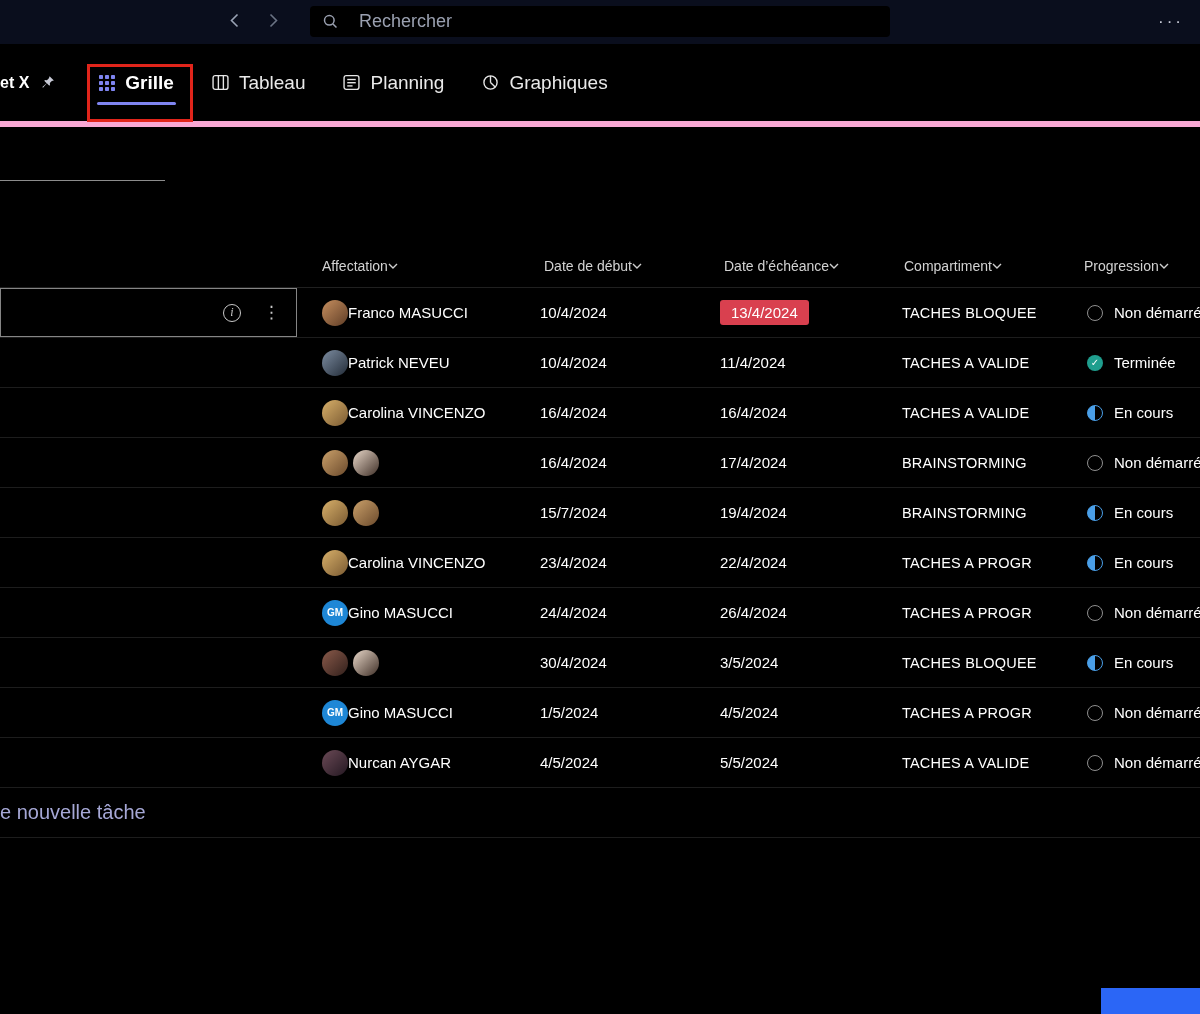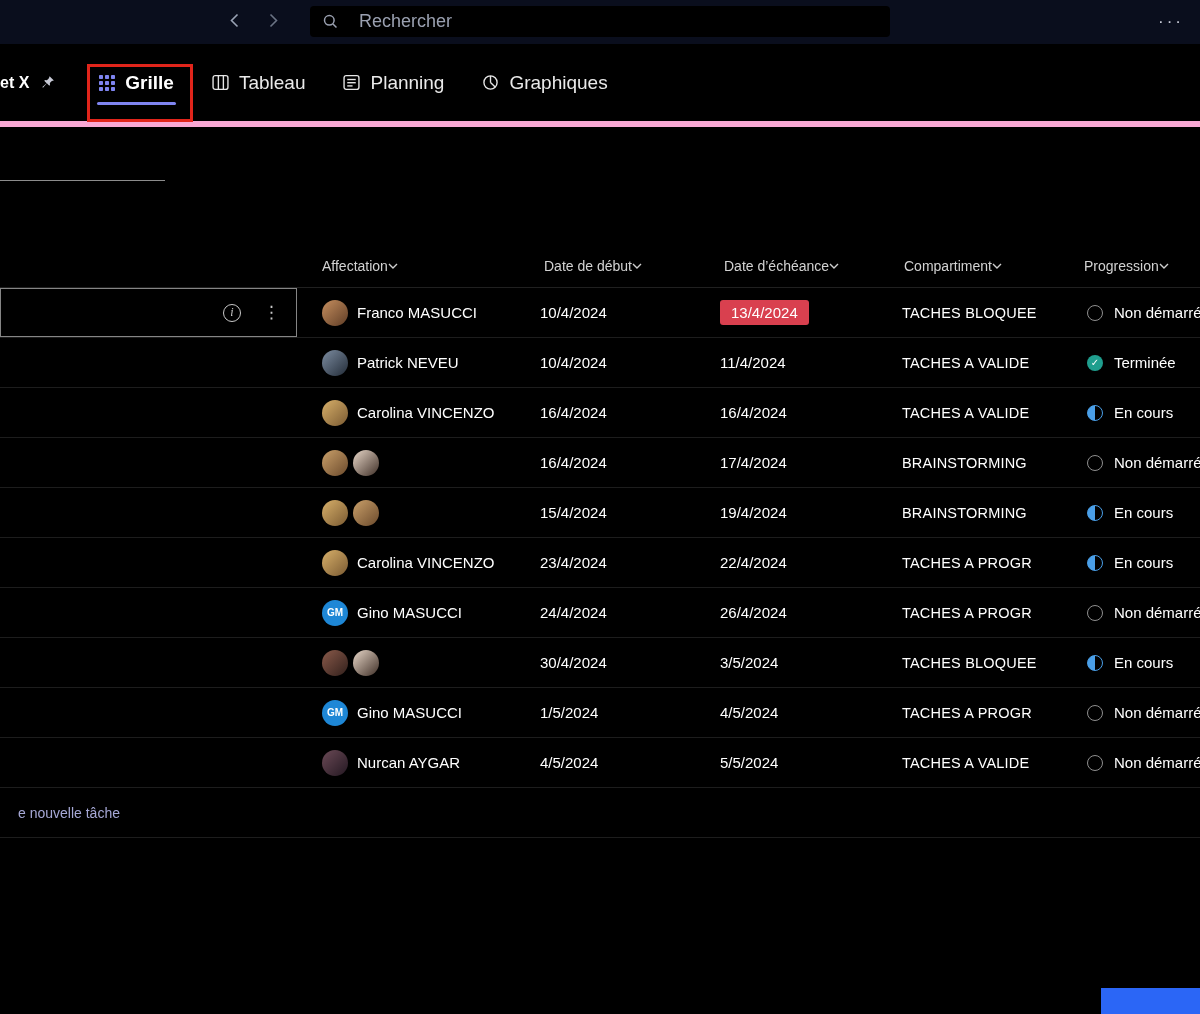"Franco MASUCCI" .affect { gap: 9px -> none }
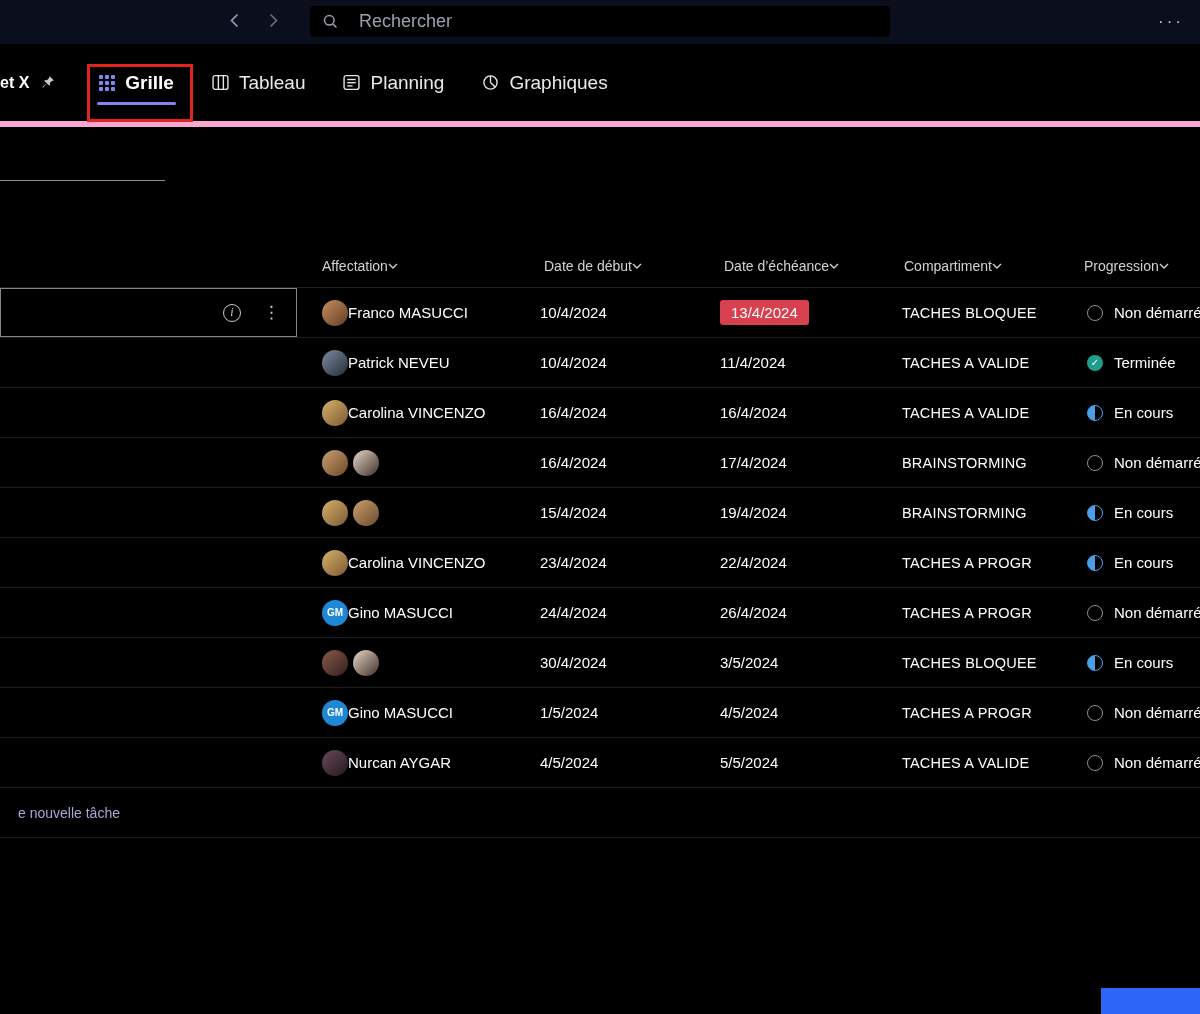"15/4/2024" div.start { text: 15/4/2024 -> 15/7/2024 }
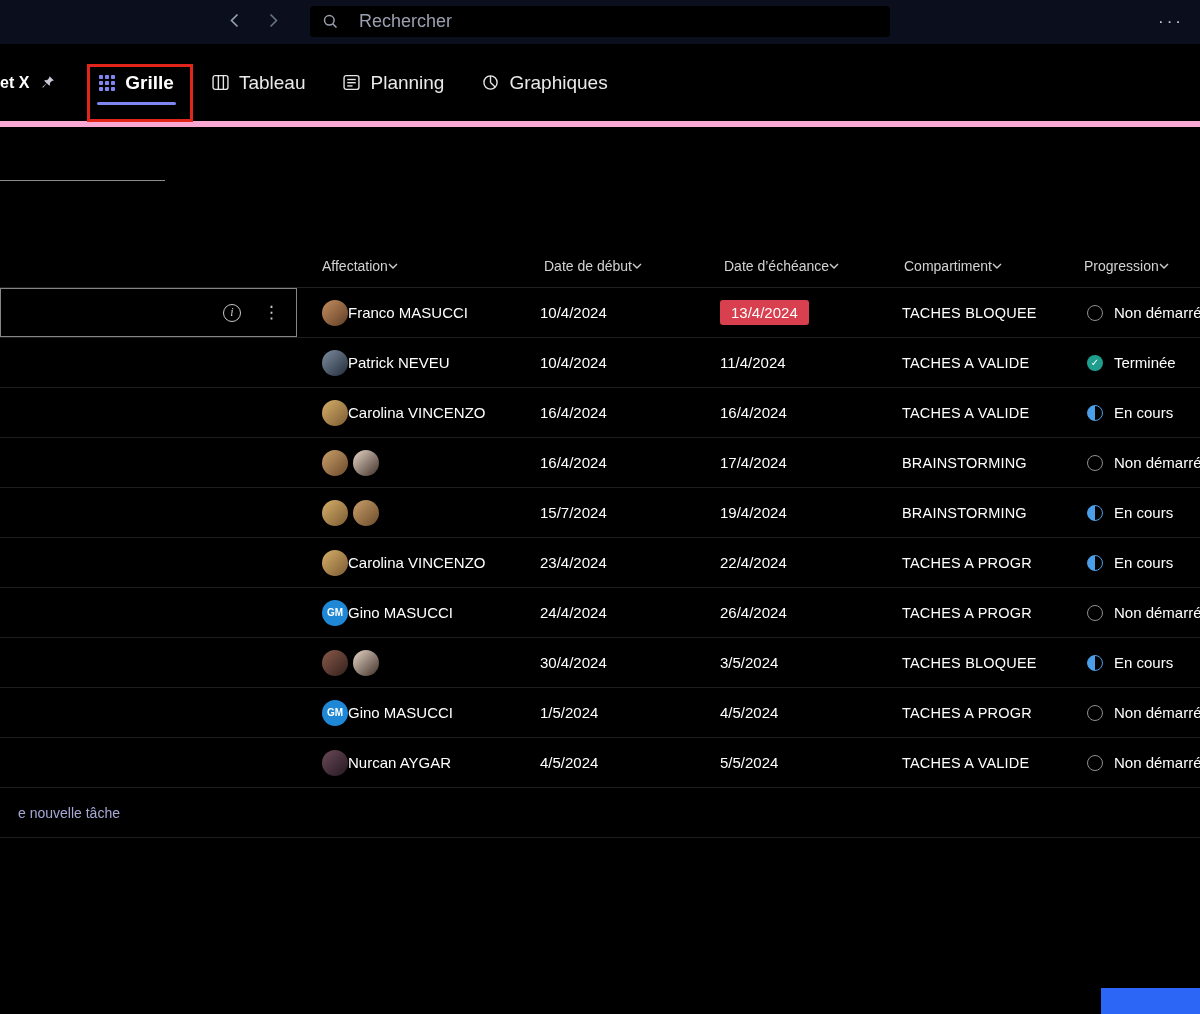"e nouvelle tâche" .addtask { font-size: 14px -> 20px; padding-left: 18px -> 0 }
